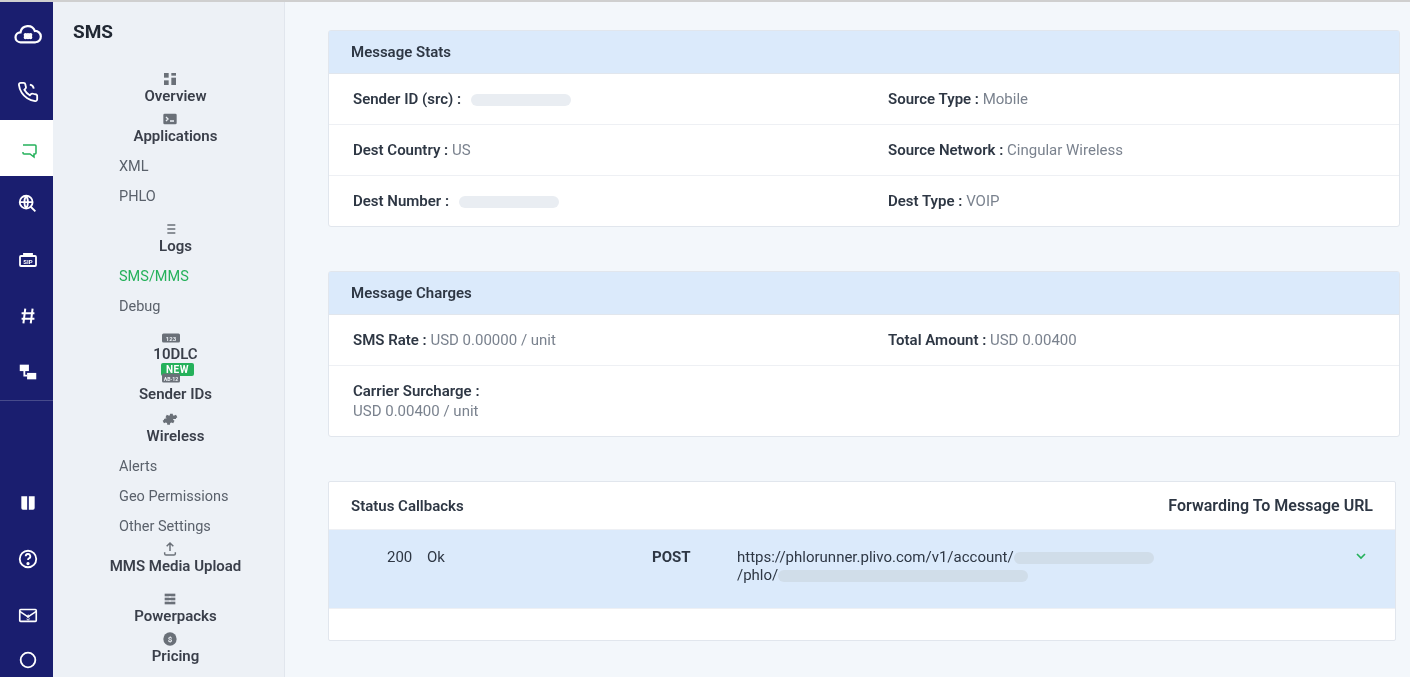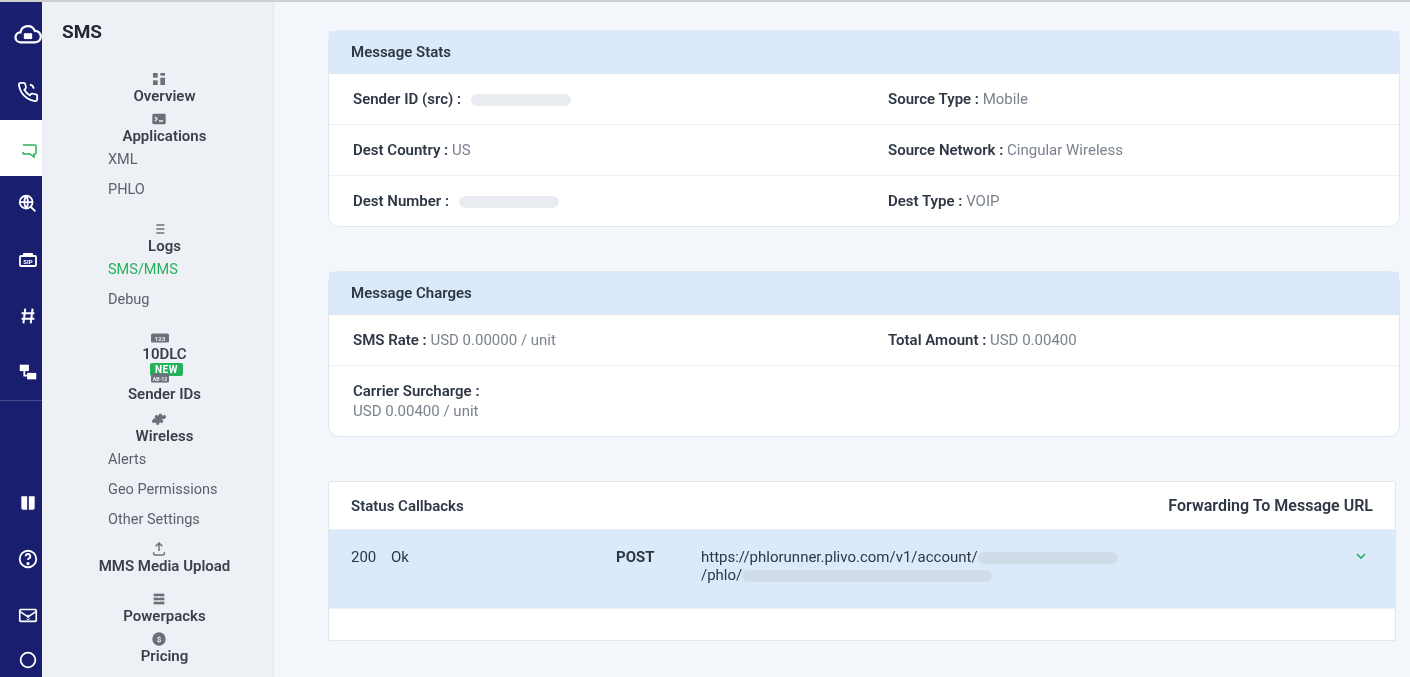"SMS" .sidebar { left: 42px -> 53px }
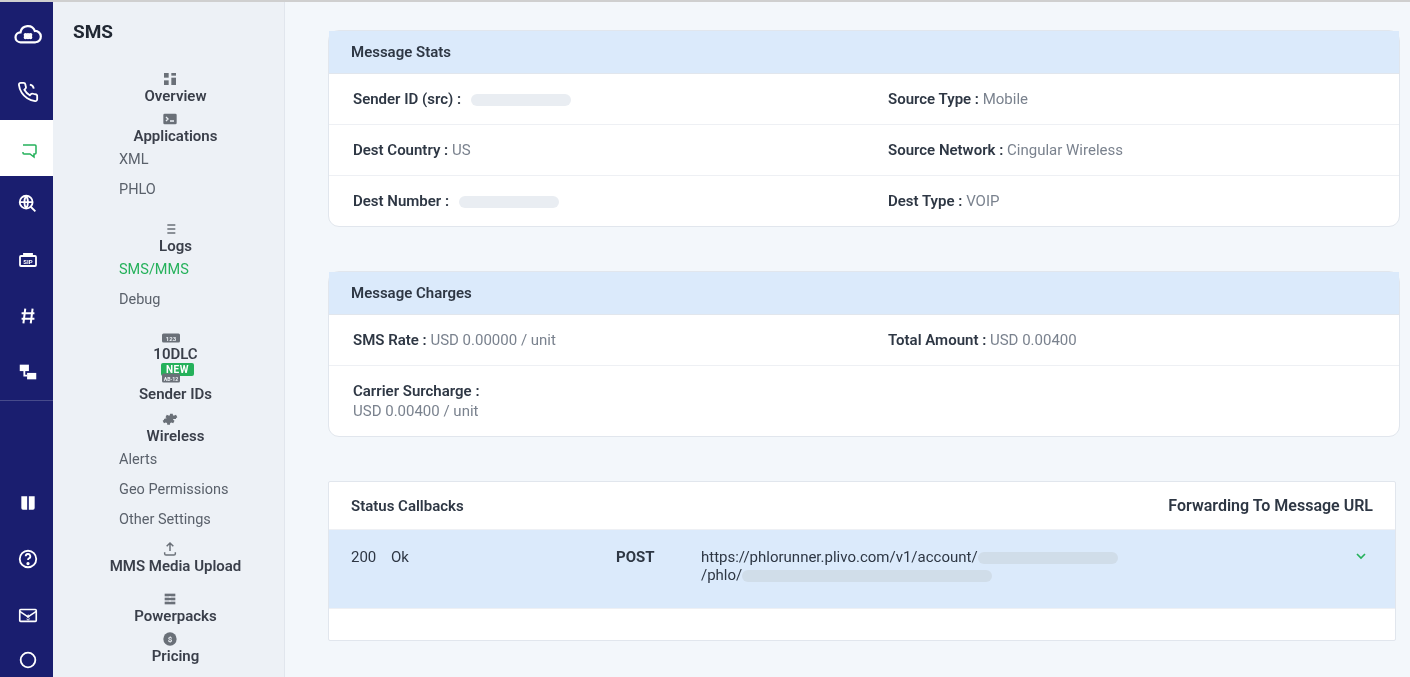"Message Stats" .card { border-radius: 11px -> 3px }
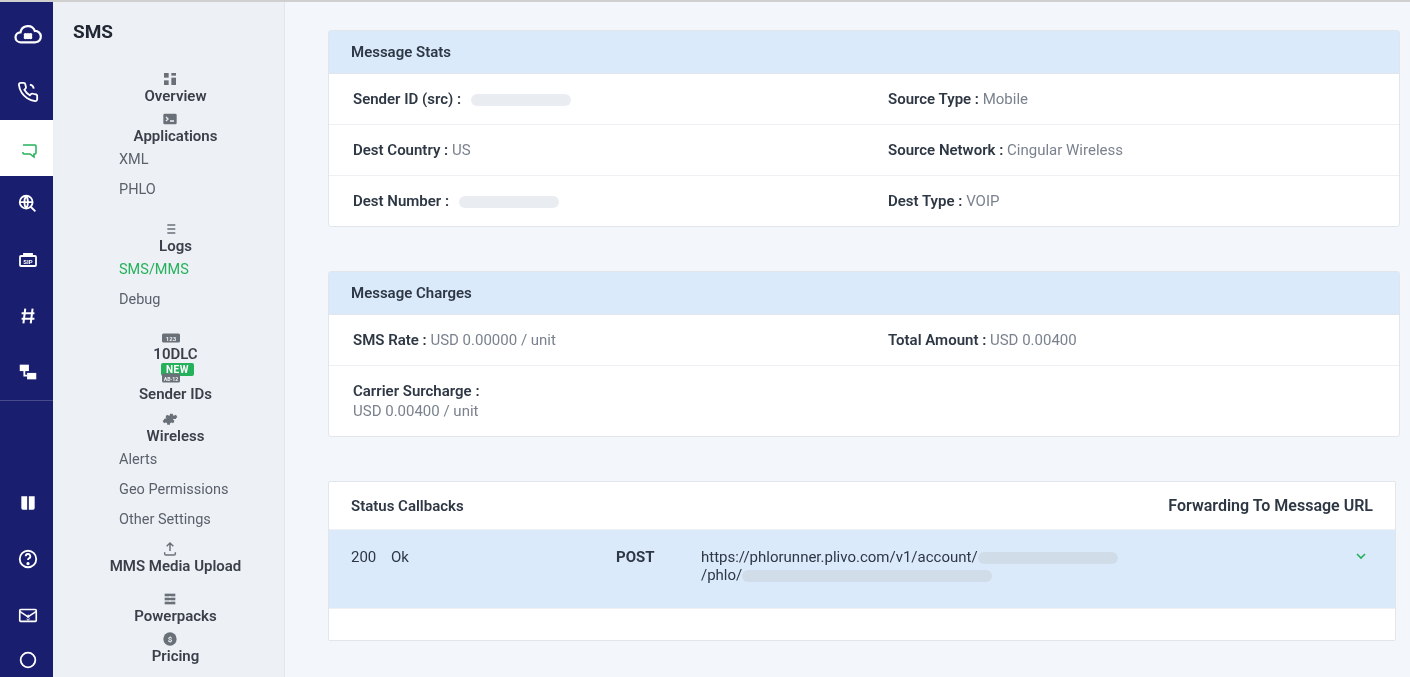"XML" .sb-sub { align-items: flex-start -> center }
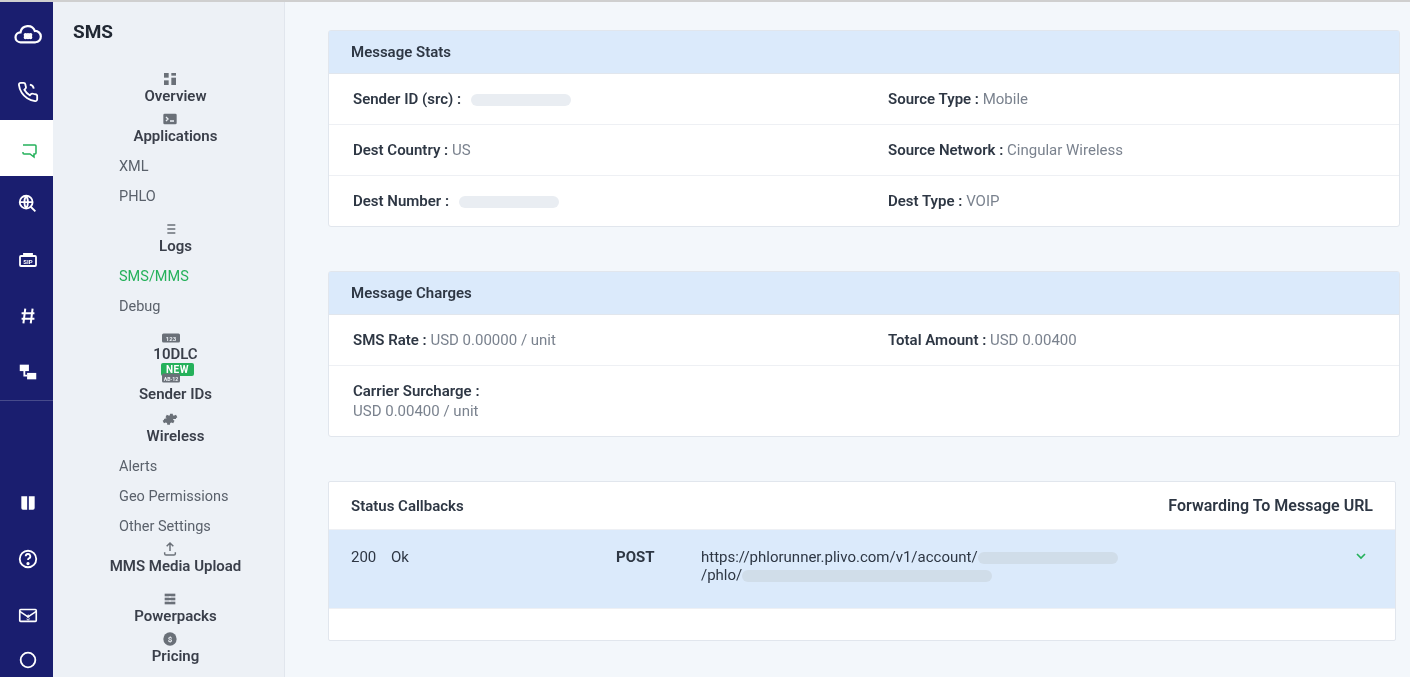"200" .cb-code { margin-left: none -> 36px }
